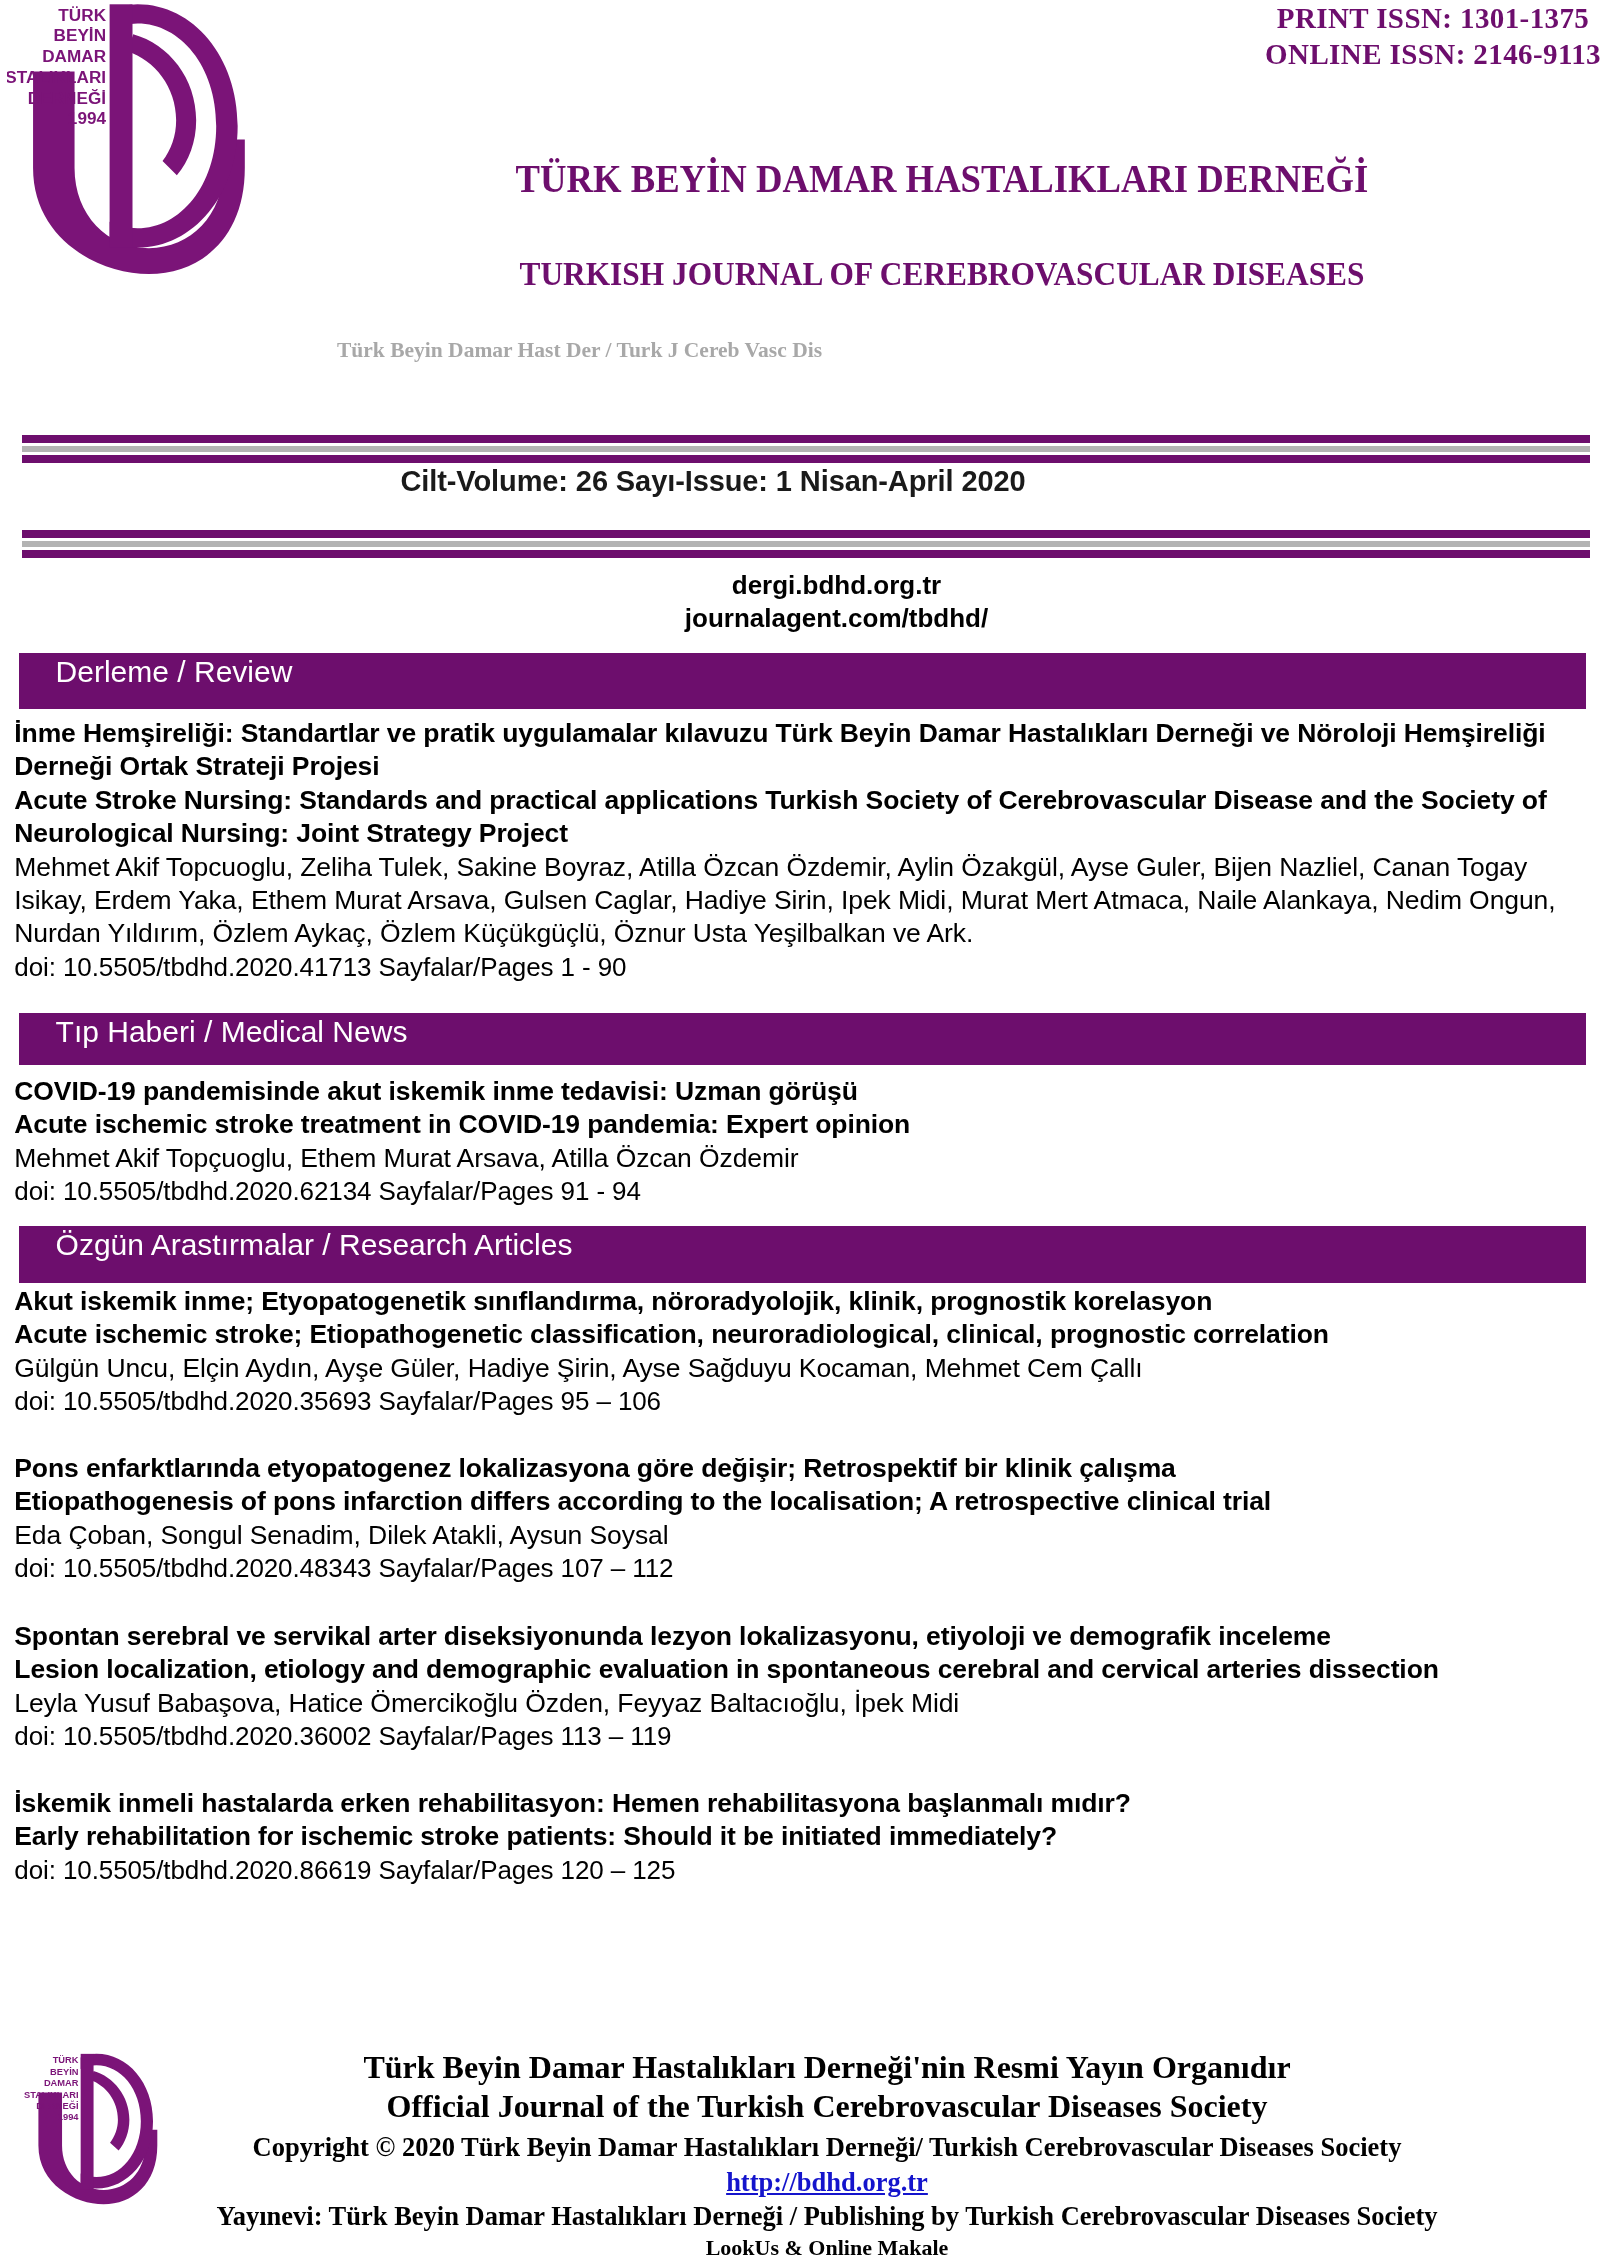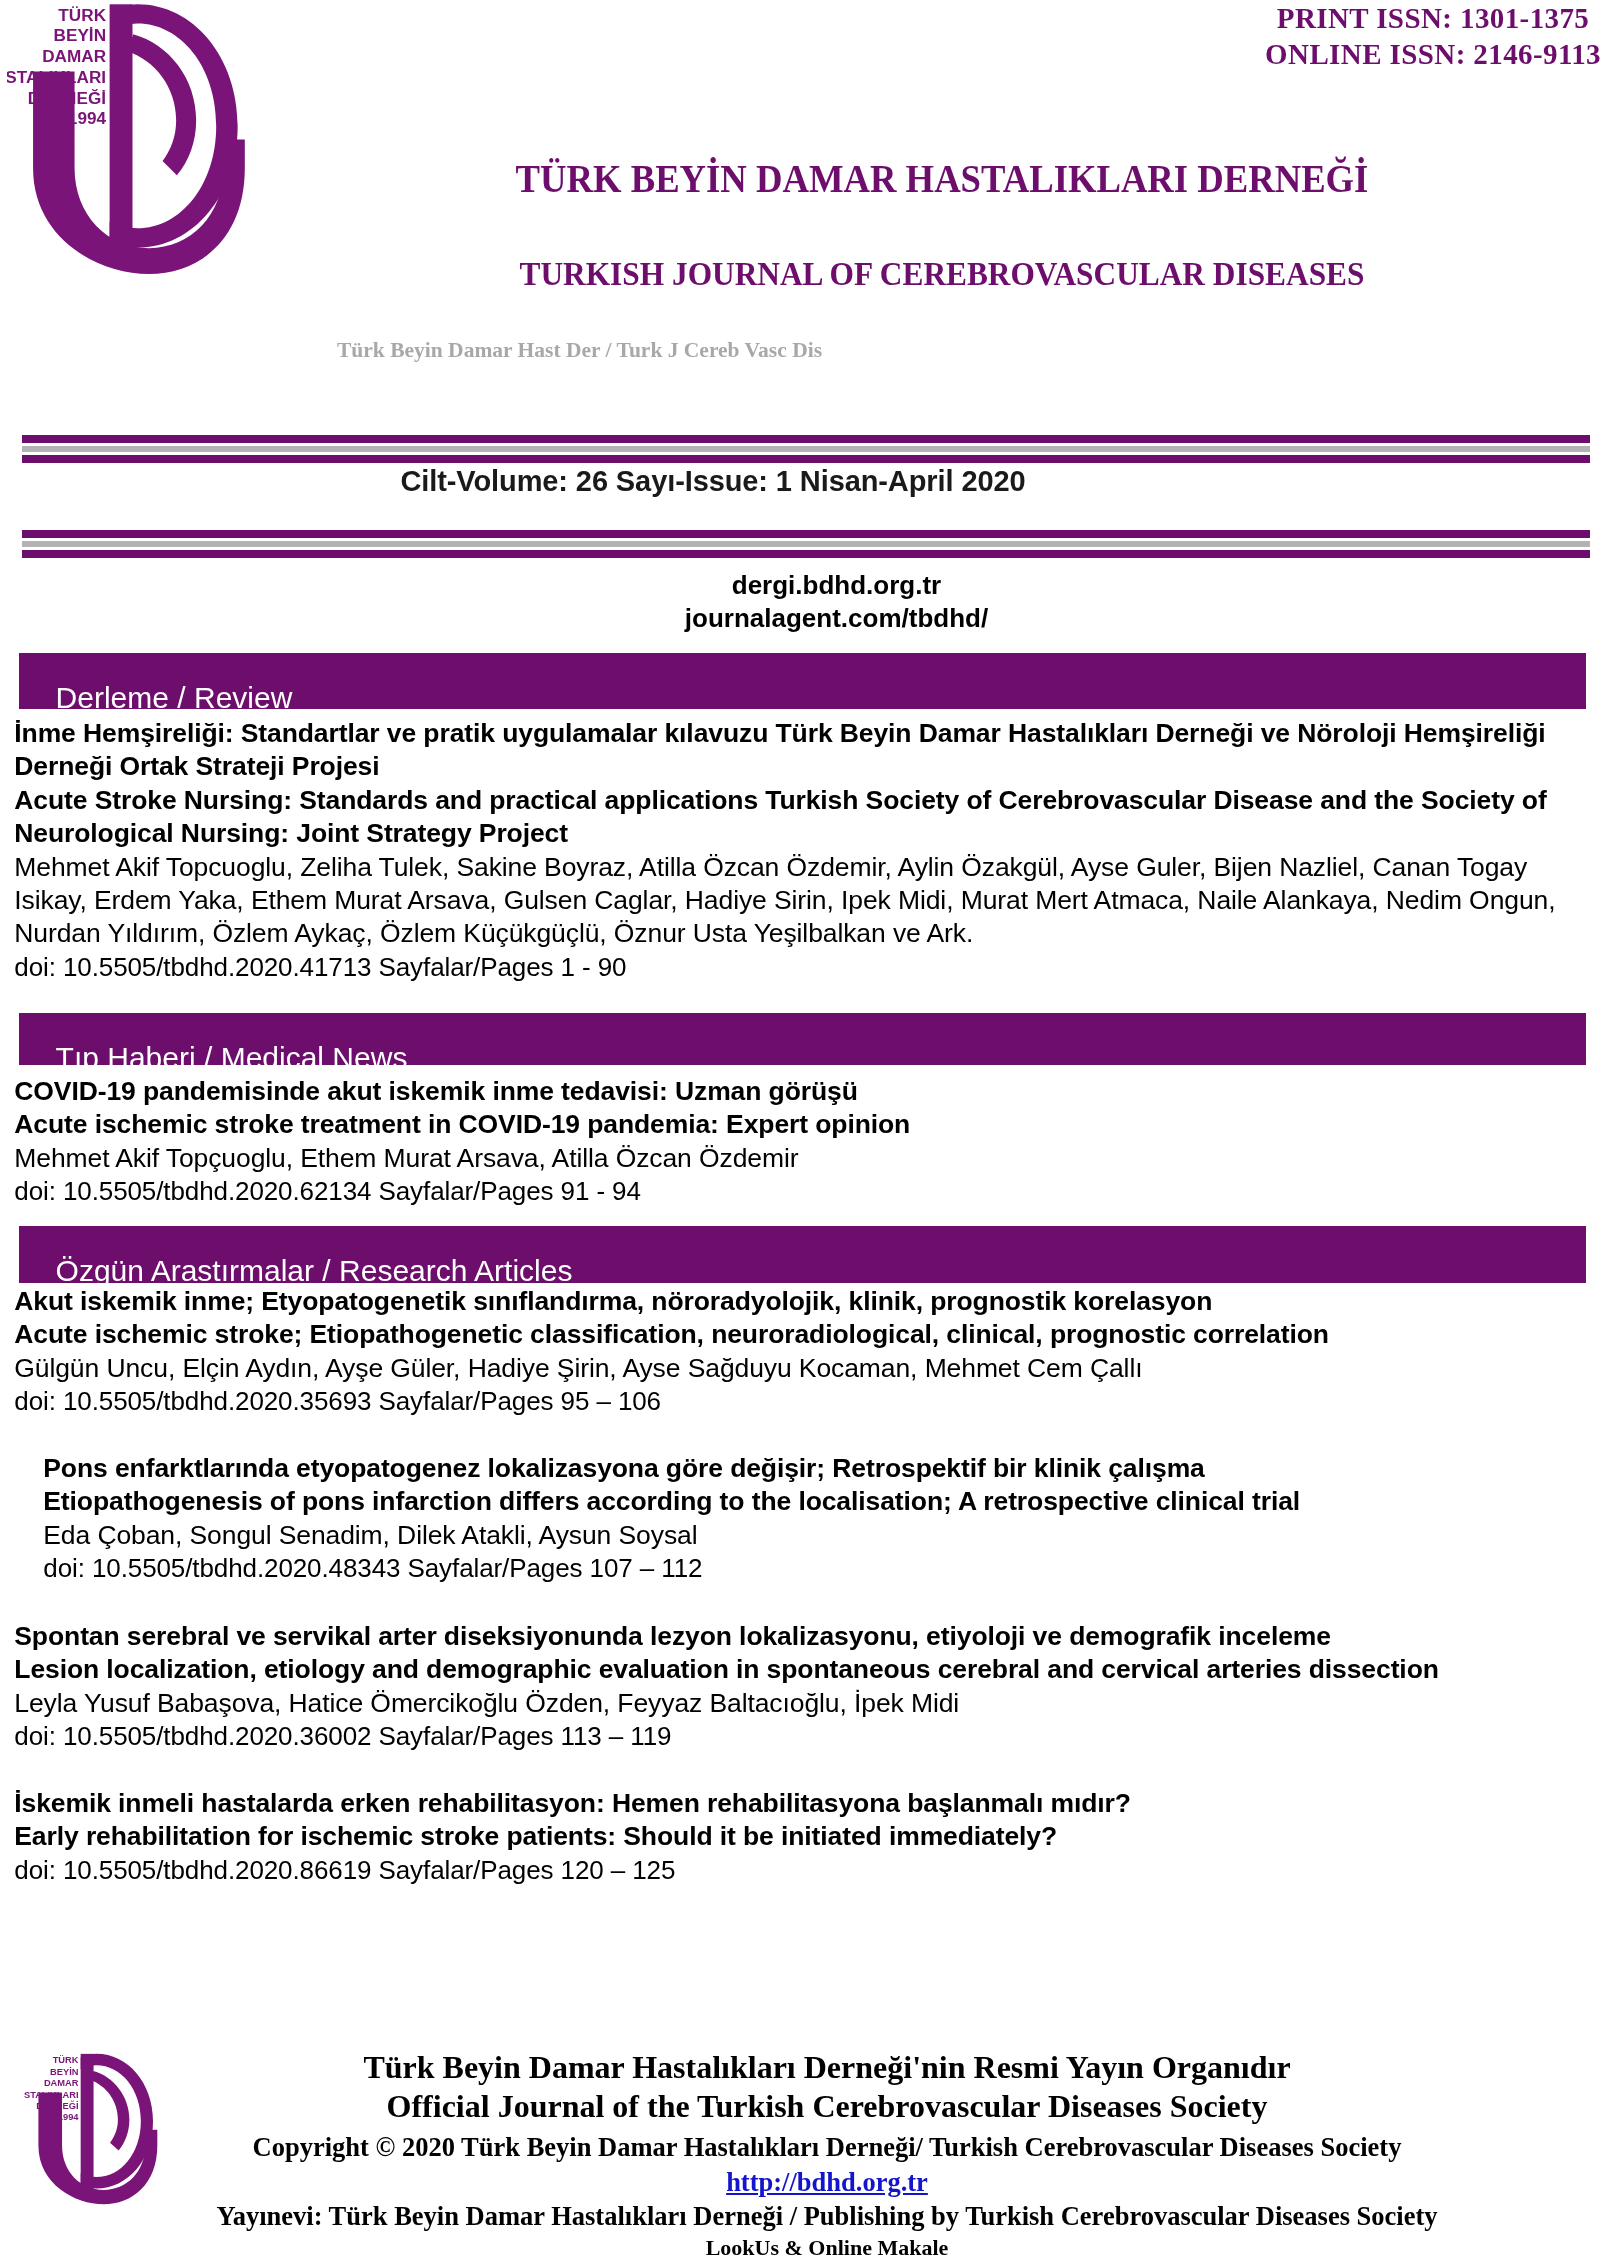"Derleme / Review" .band span { padding-top: 28px -> 2px }
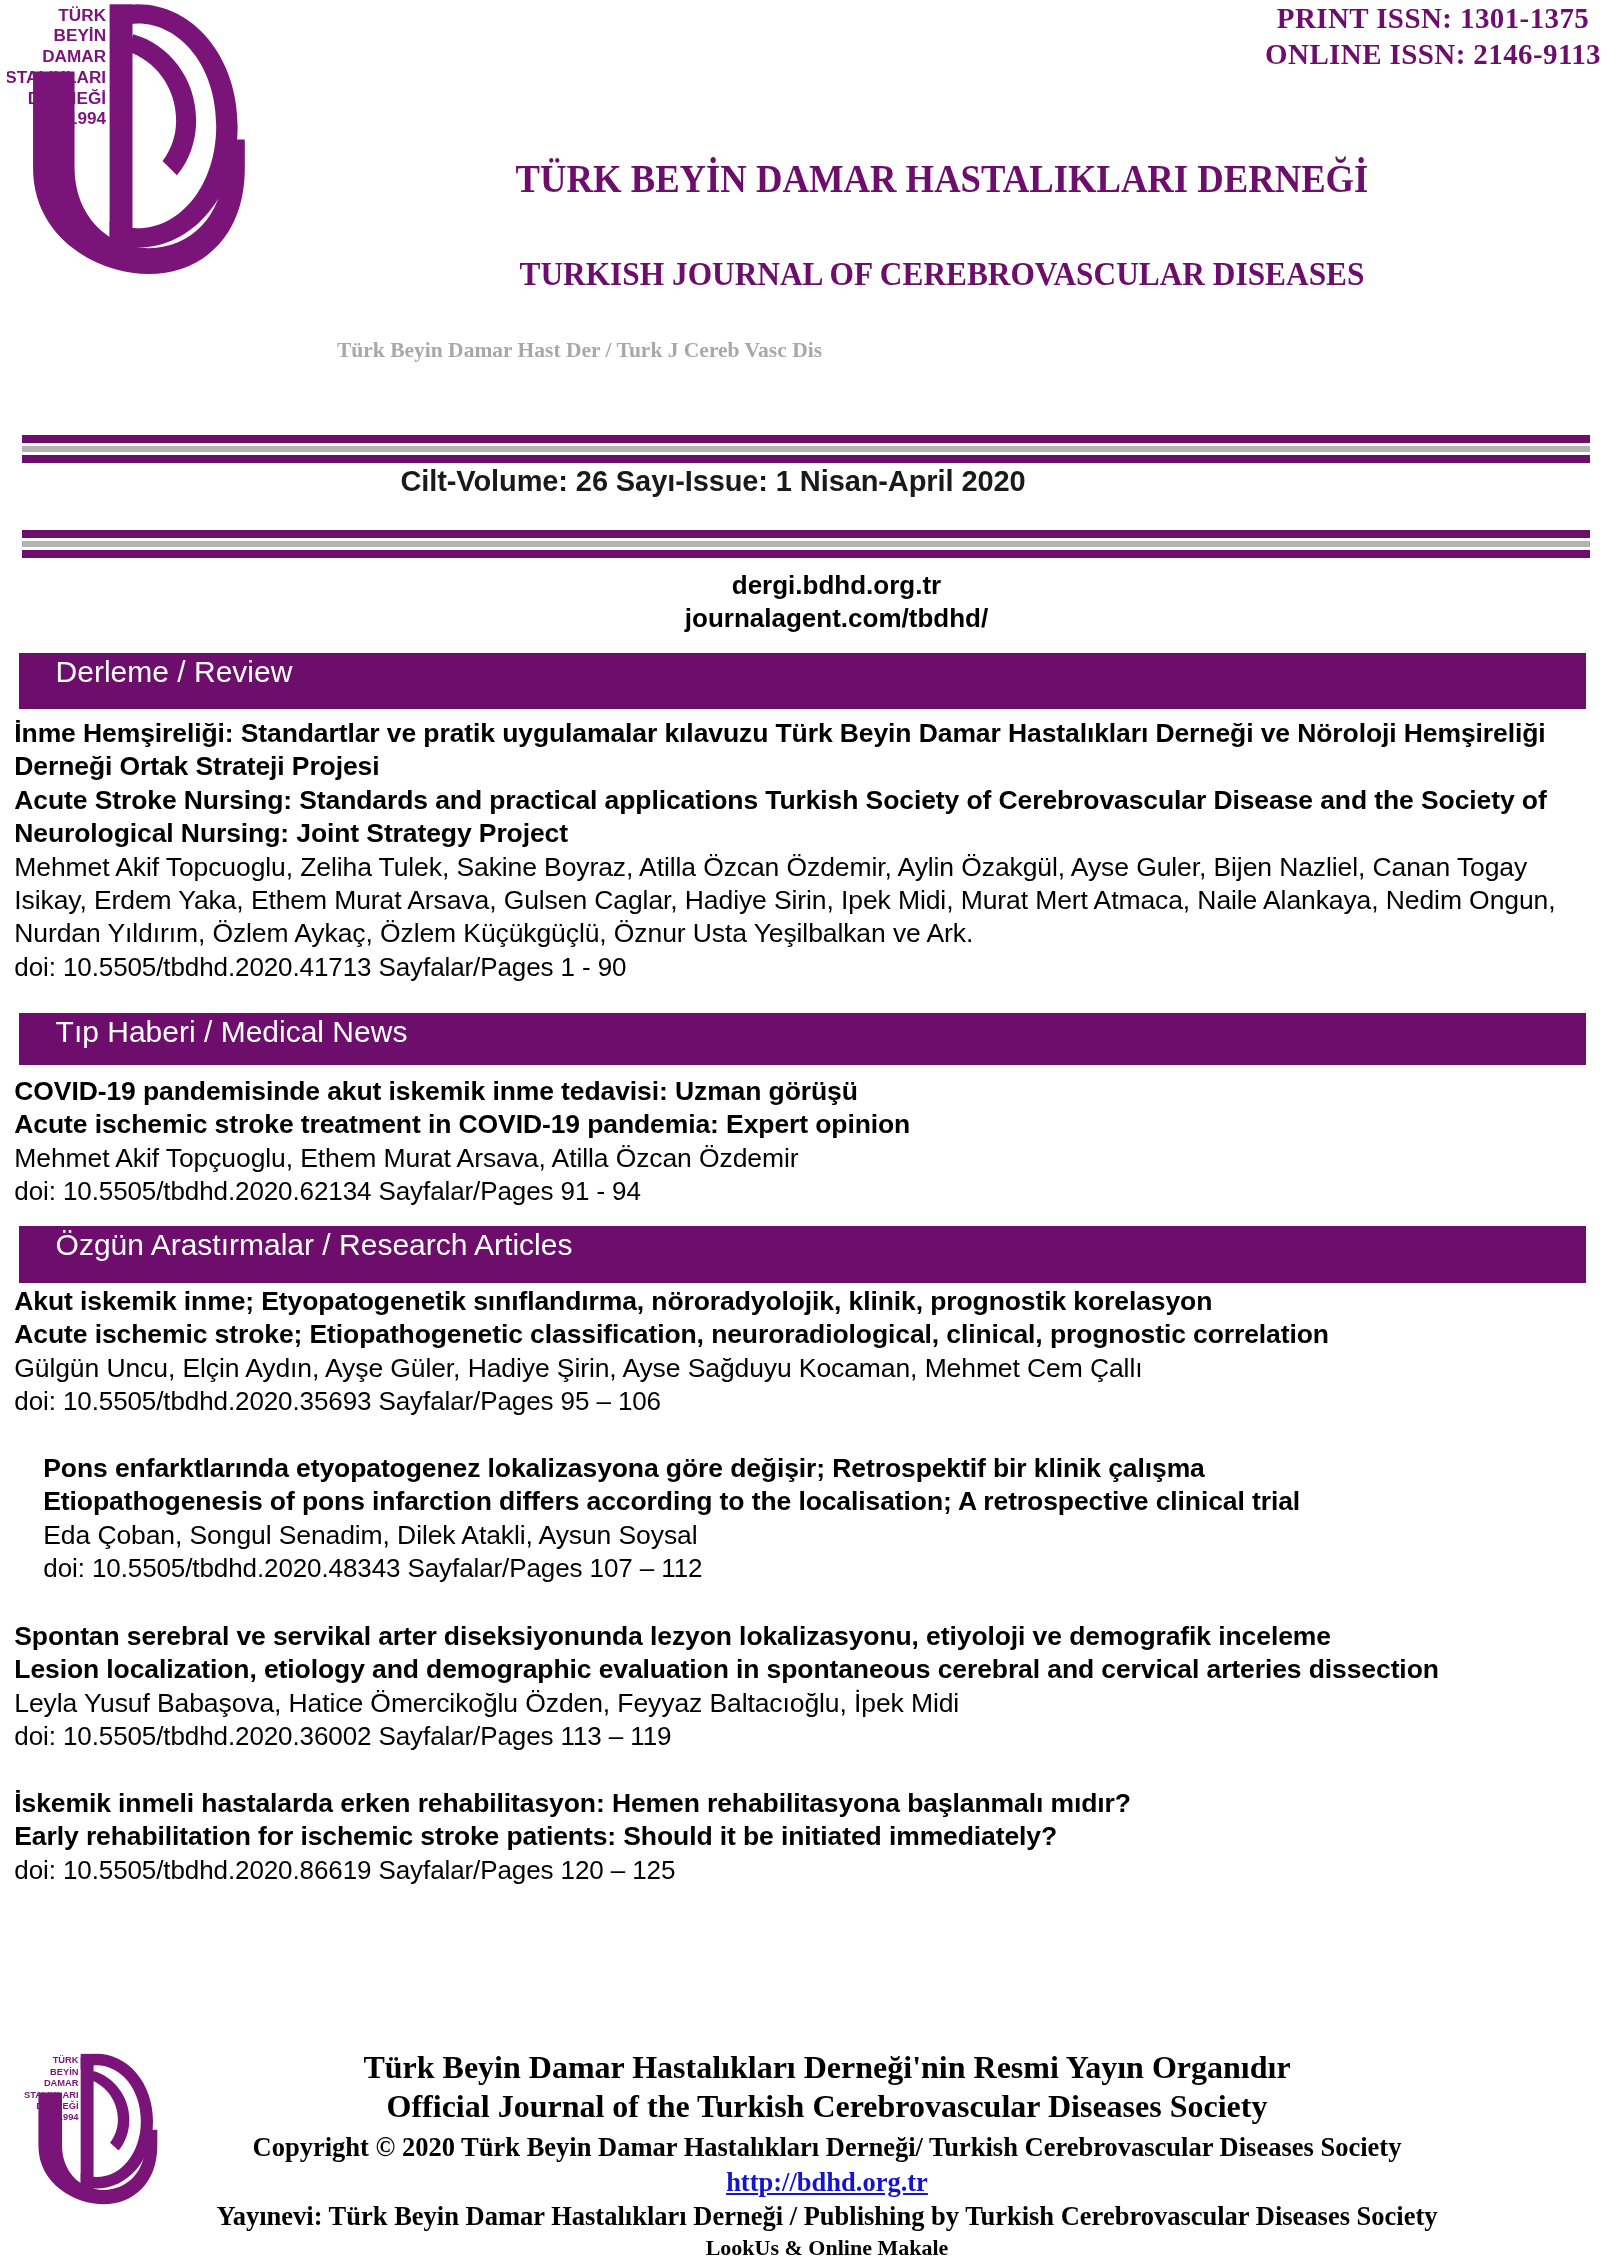"Pons enfarktlarında etyopatogenez" #entry3 { margin-left: 29px -> none }
